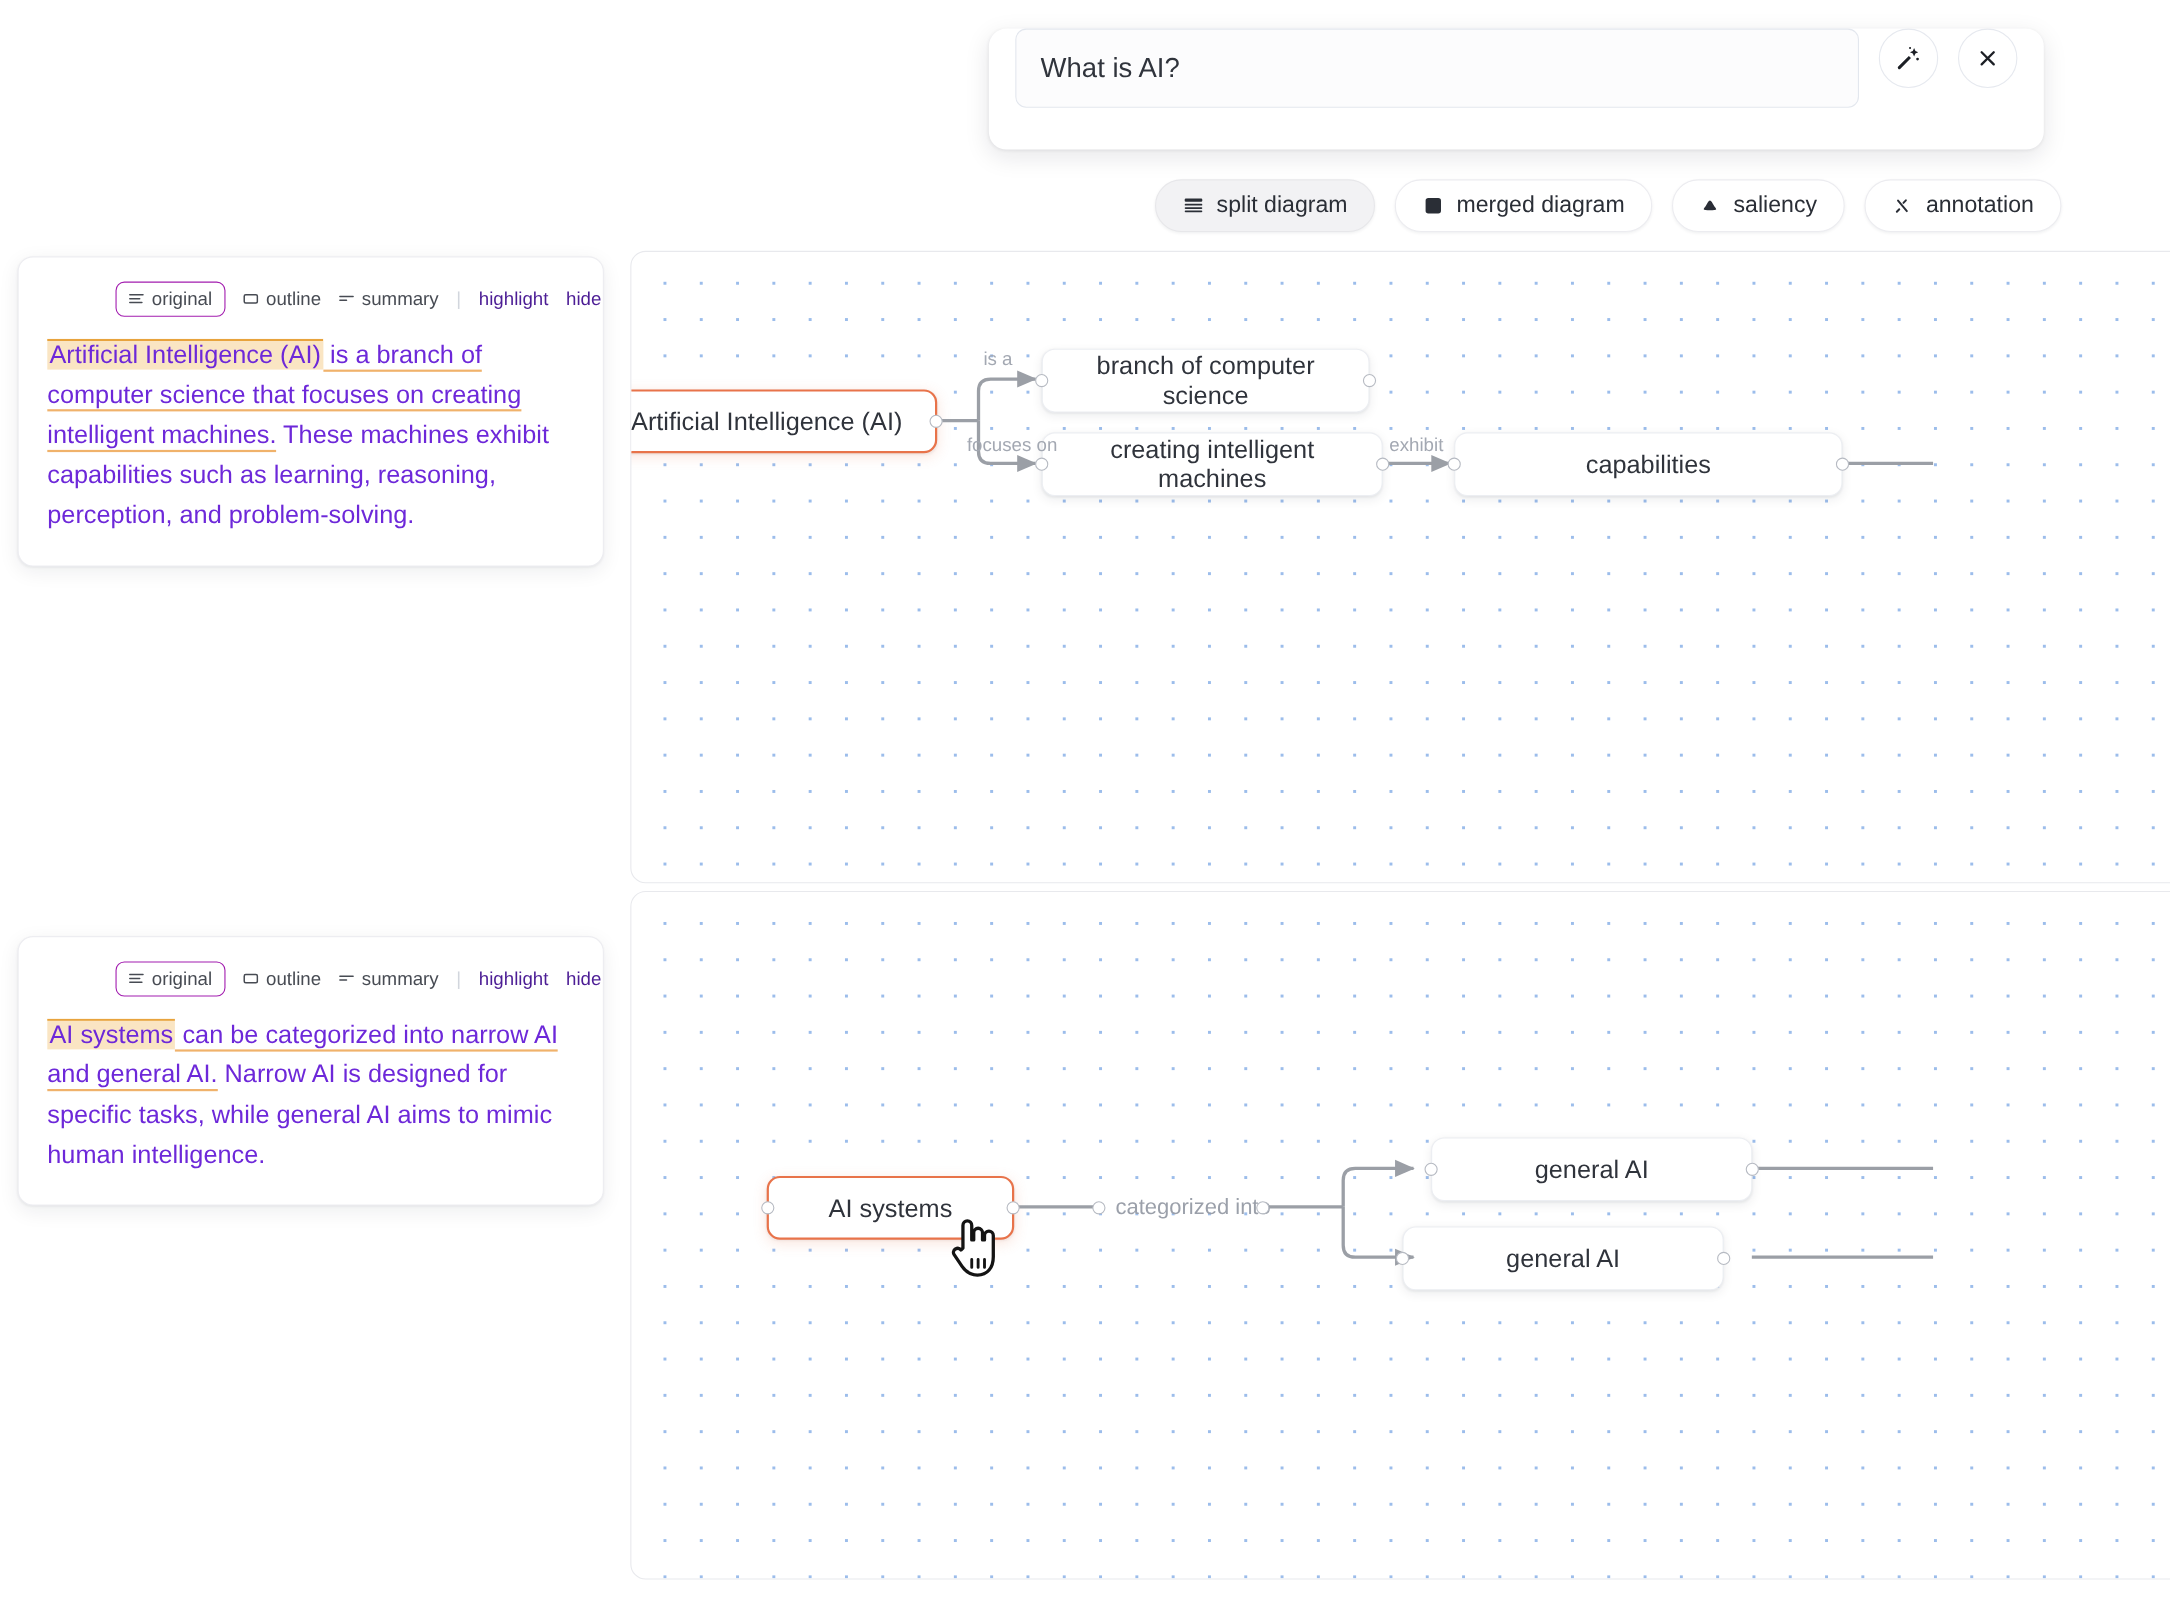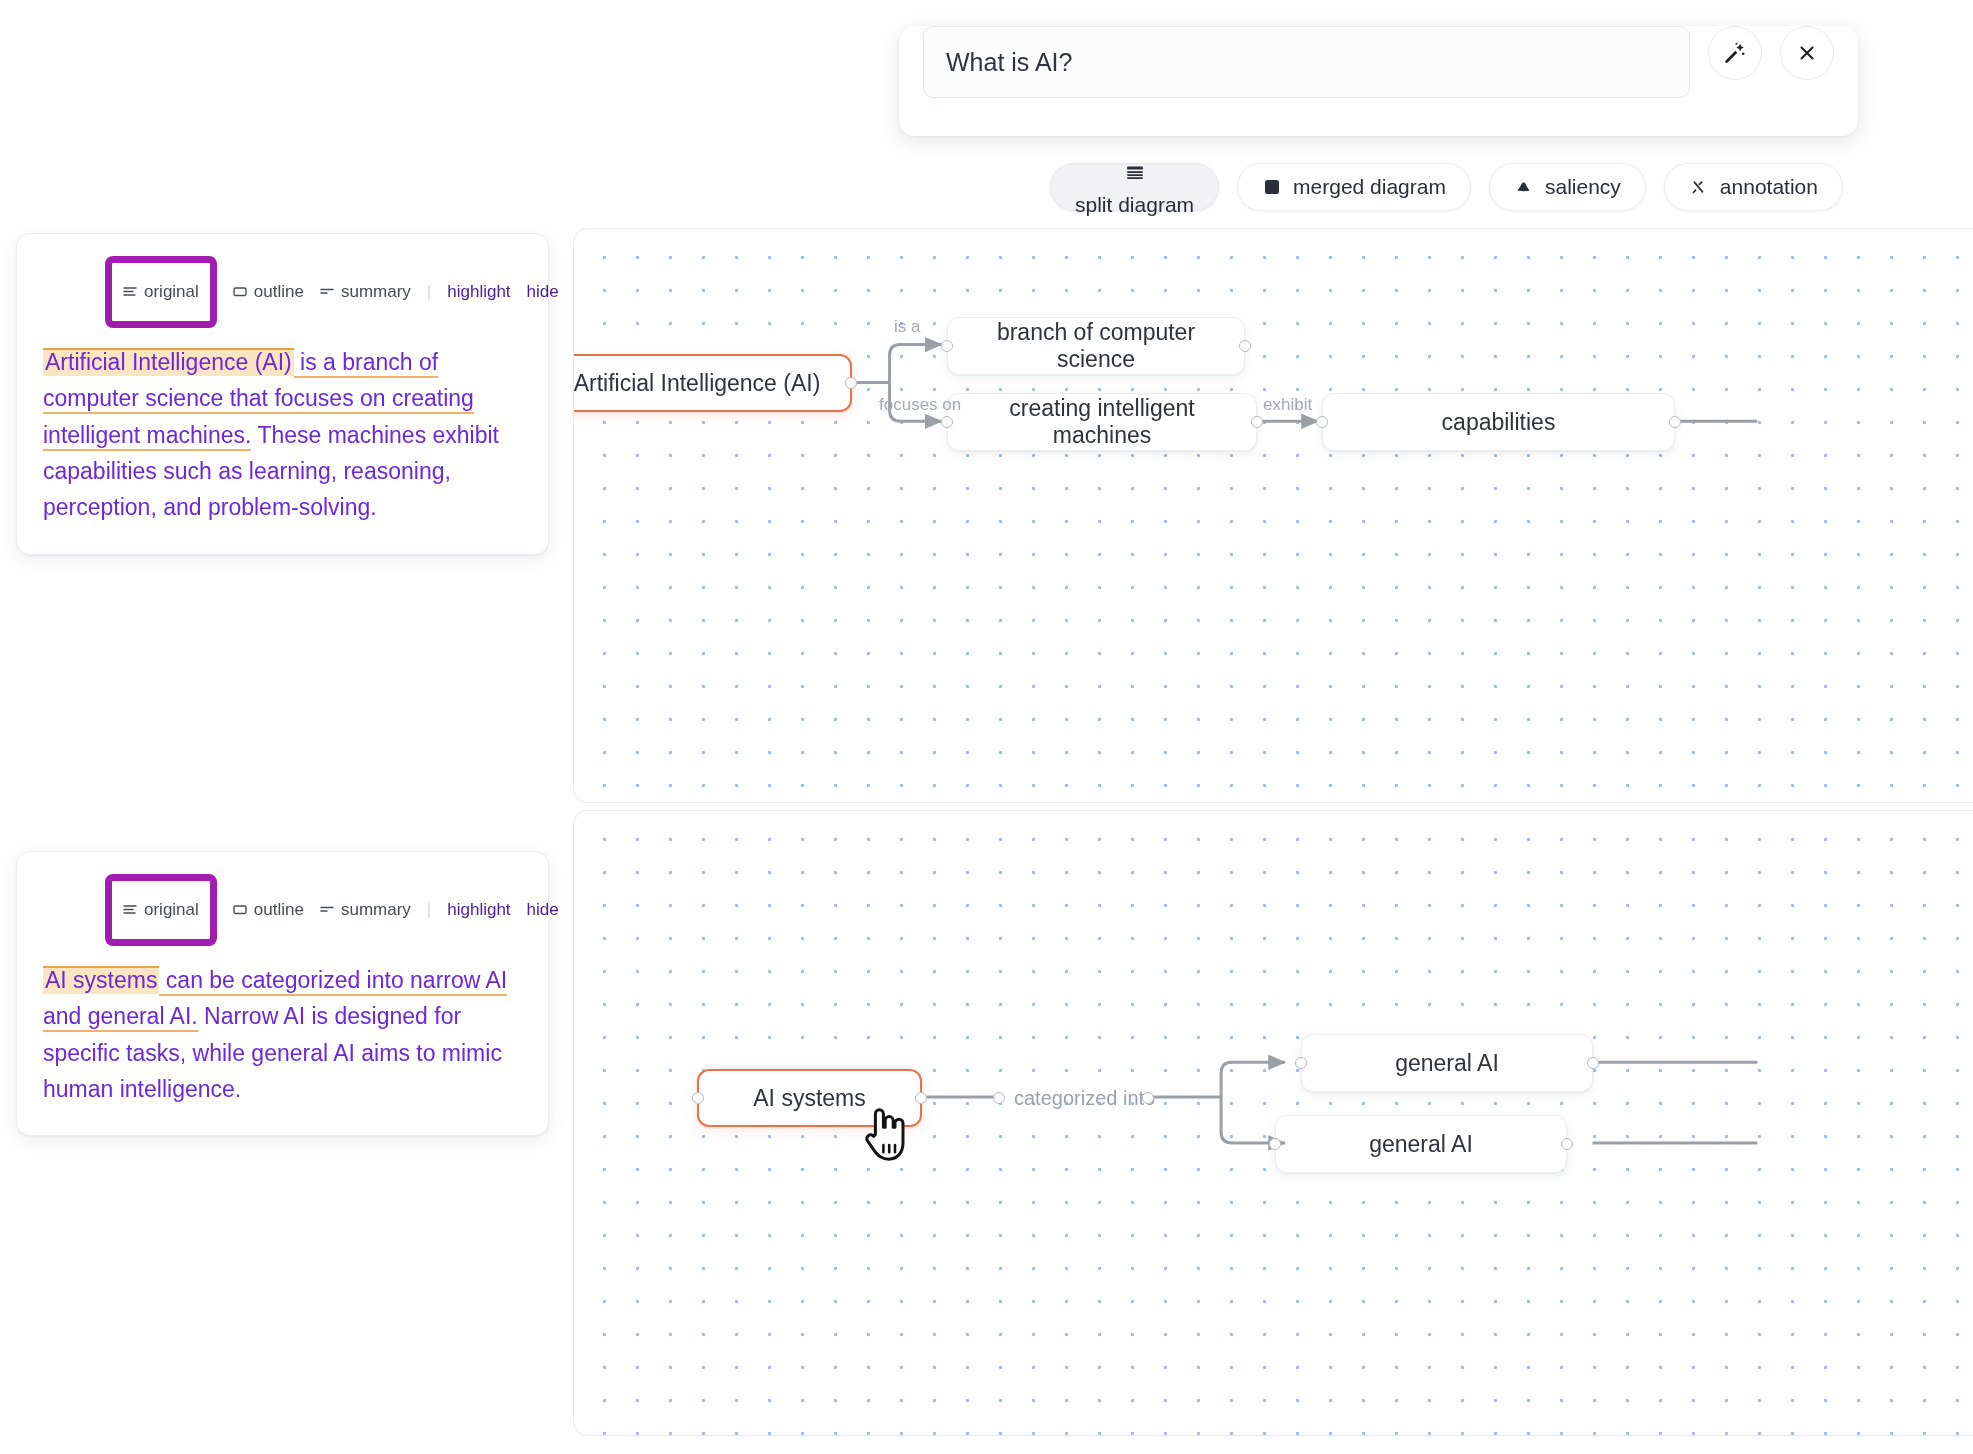"split diagram" .pill.active { flex-direction: column -> none }
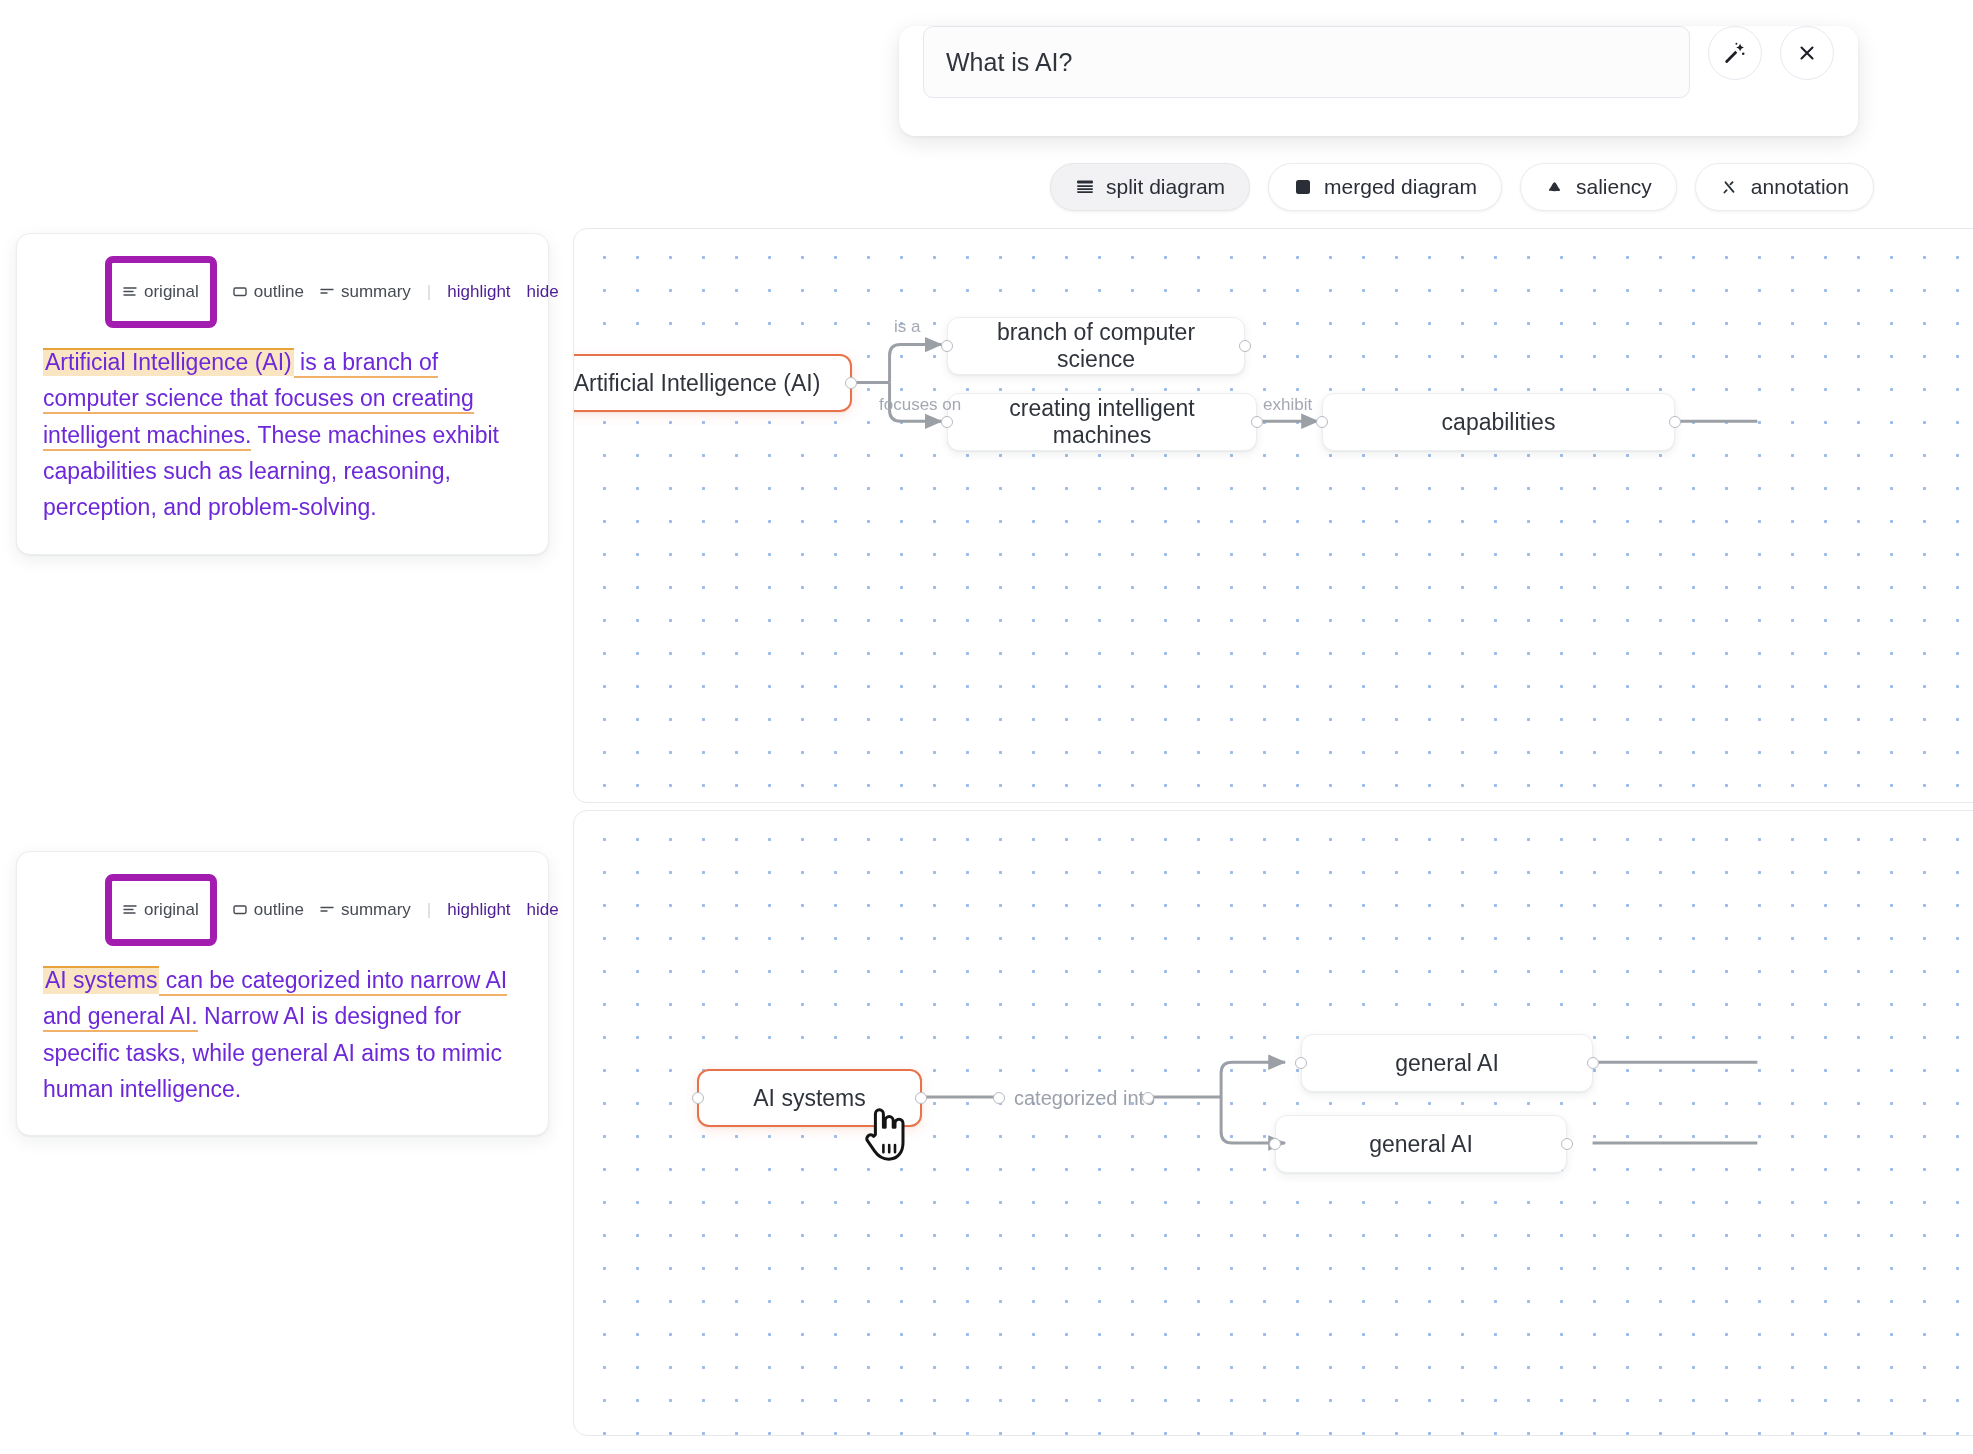"original" .tool.boxed { border: 7px solid #a21caf -> 1px solid #a21caf; padding: 19px 11px -> 5px 11px }
